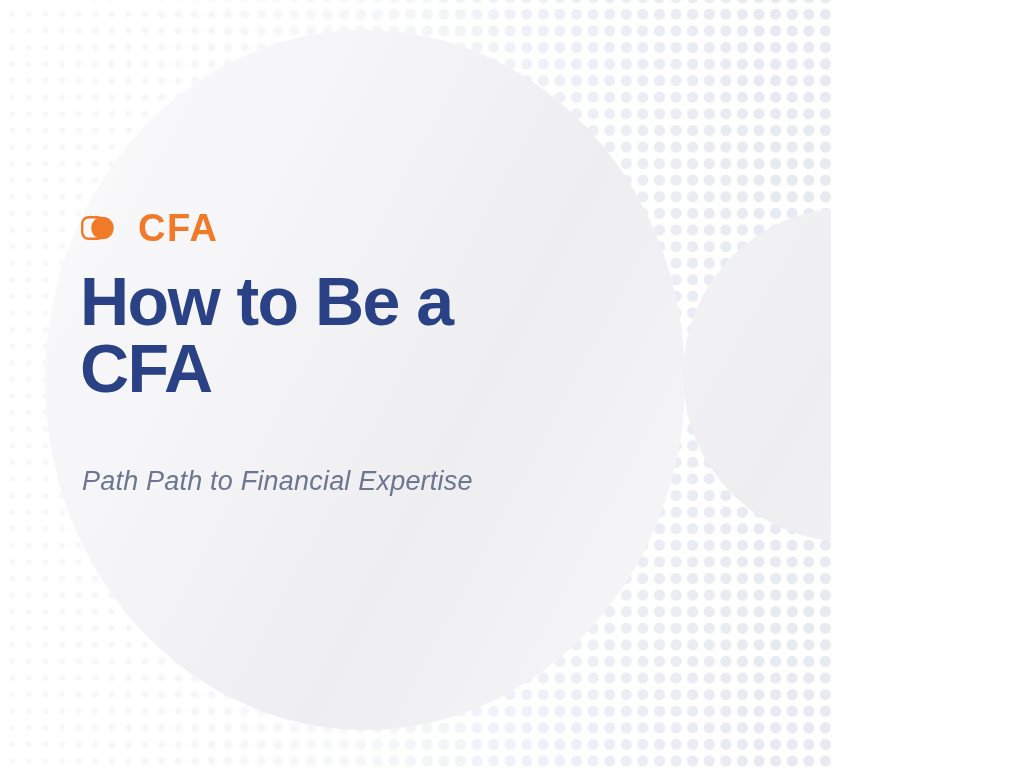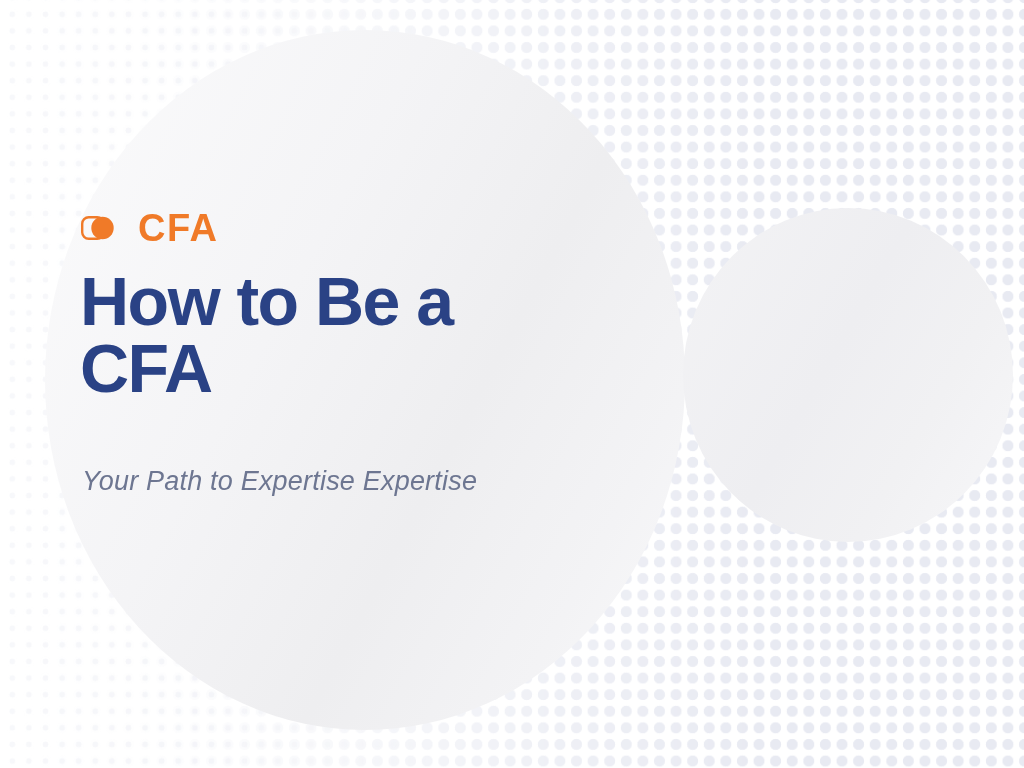"CFA" .slide { padding-left: none -> 11px; width: 1024px -> 820px }
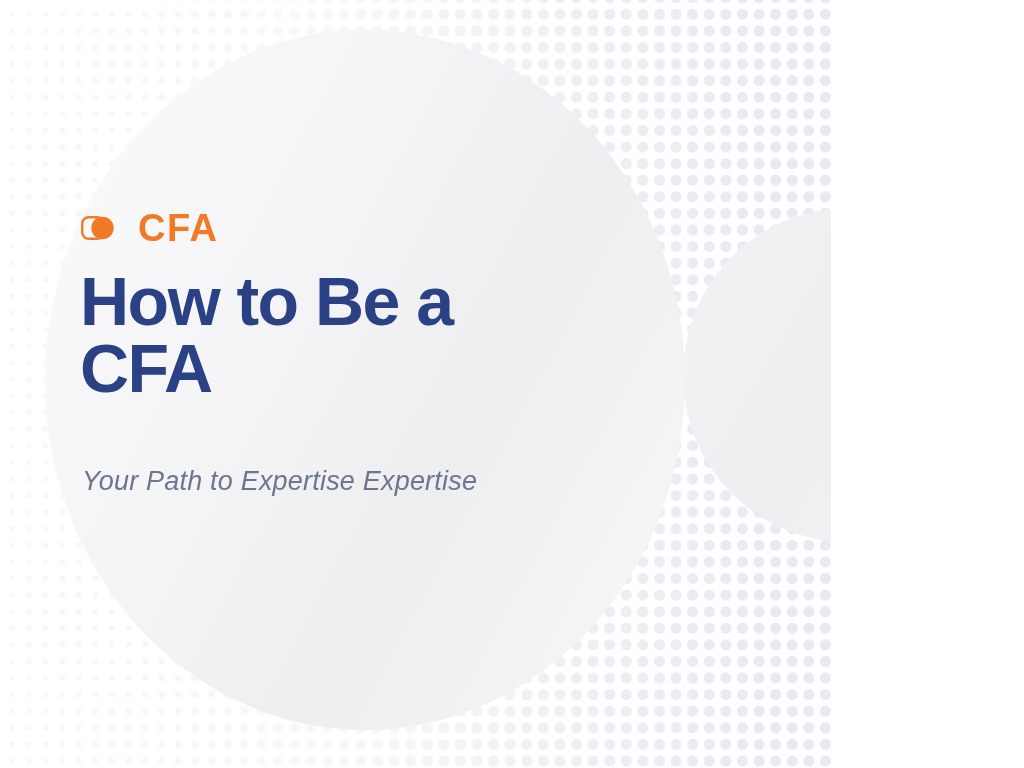"Your Path to Expertise Expertise" p.subtitle { text: Your Path to Expertise -> Path Path to Financial }
